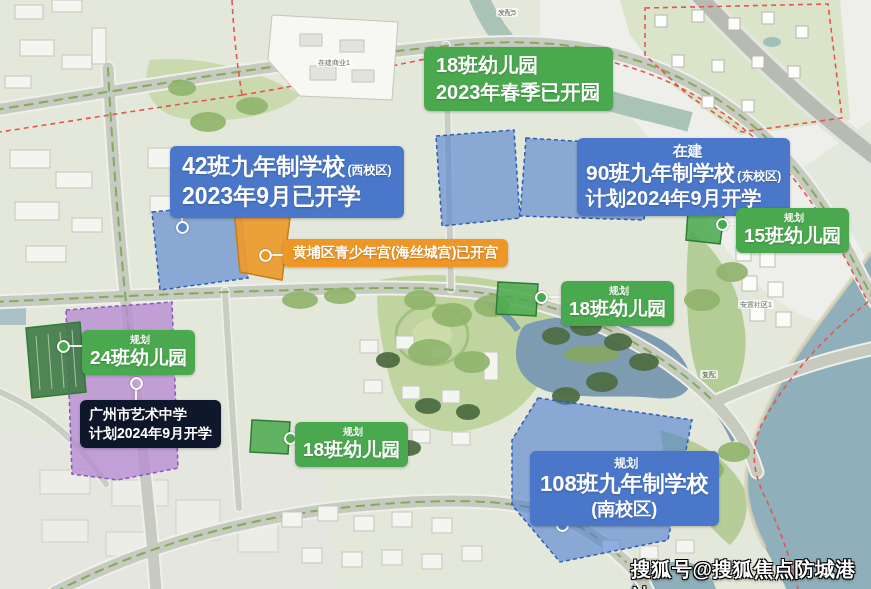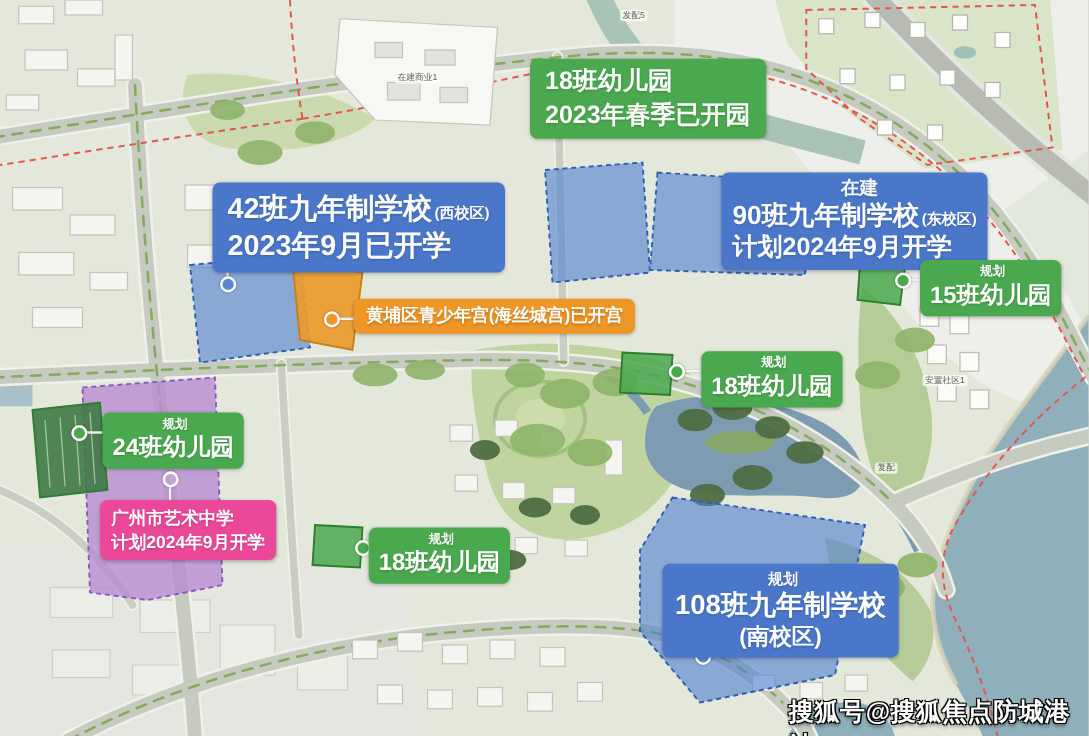"广州市艺术中学" .co.purple { background: #ec4899 -> #0f172a }
